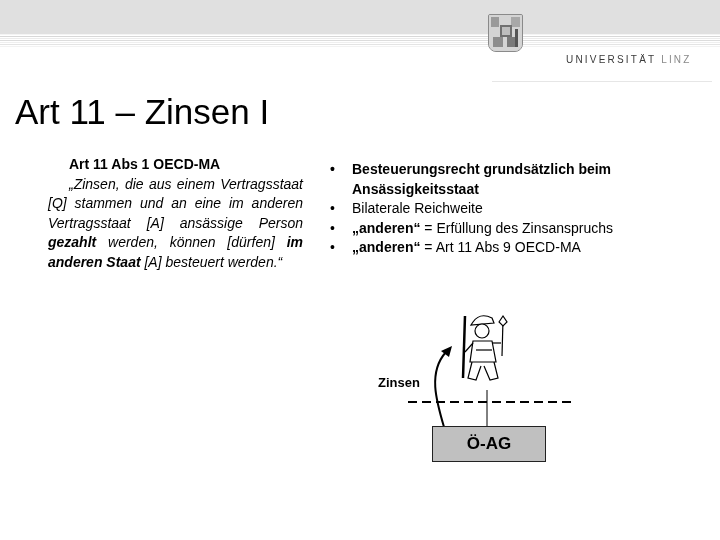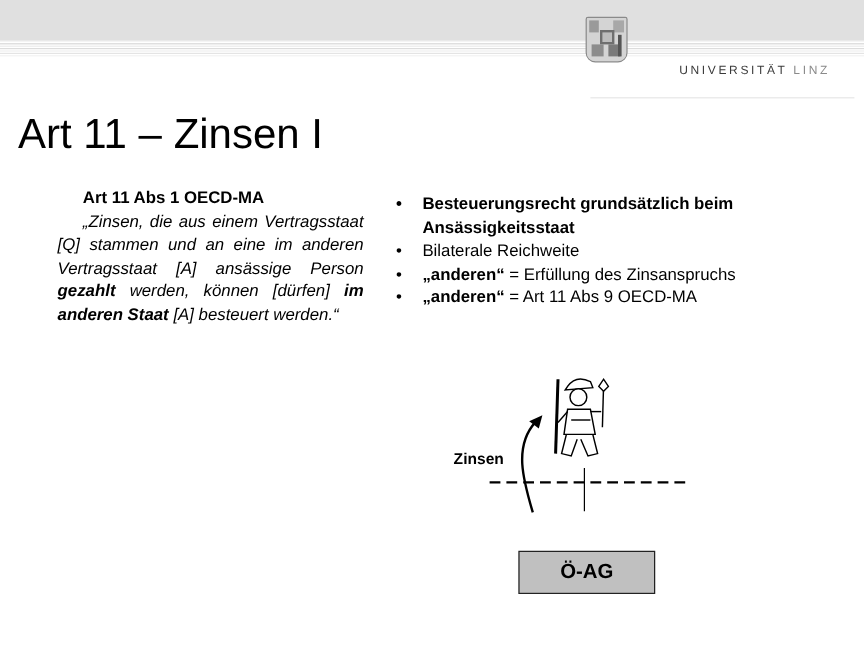"Ö-AG" .oag-box { margin-top: 33px -> none }
